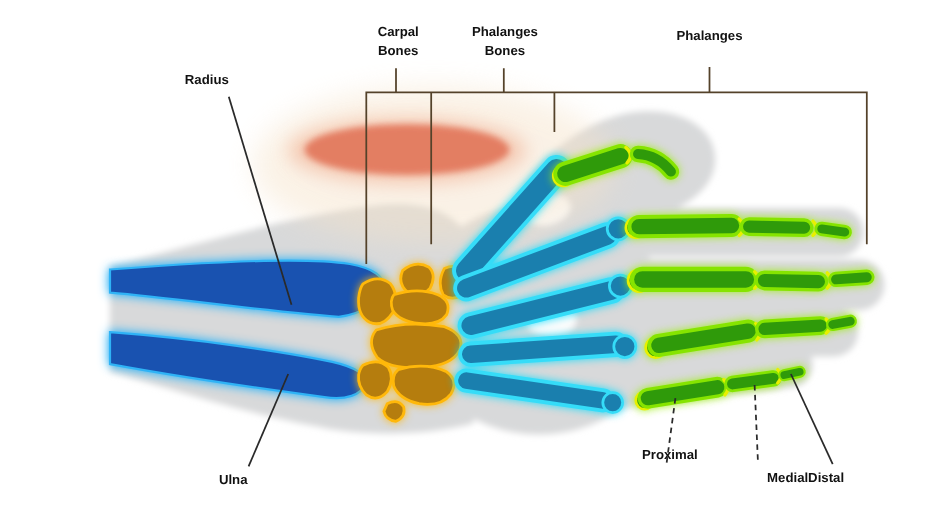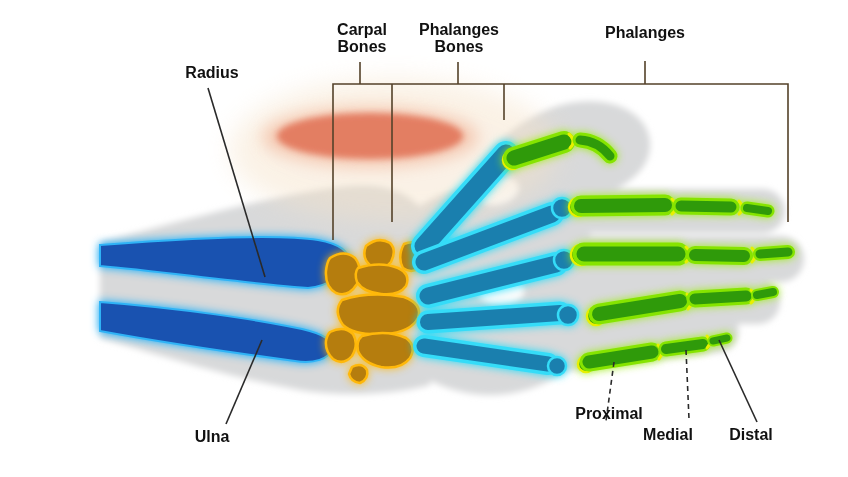"Carpal" .lbl { font-size: 16px -> 12px }
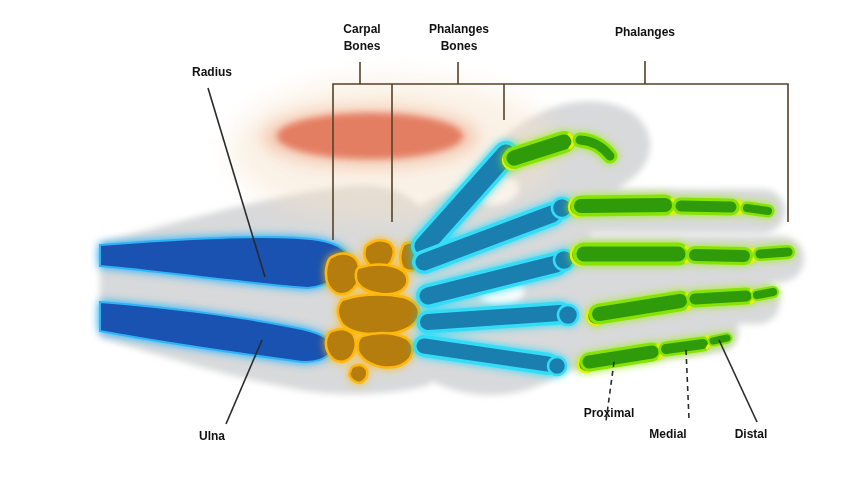"Radius" div.lbl { left: 212px -> 188px }
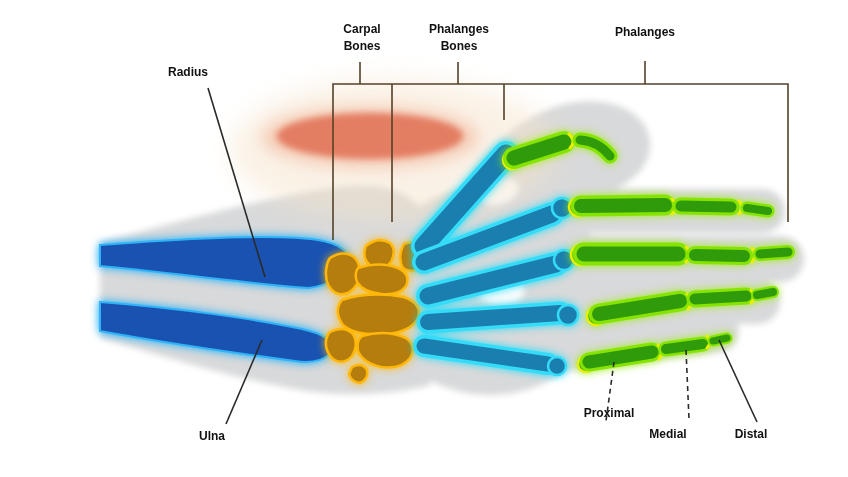"Medial" div.lbl { left: 668px -> 716px }
